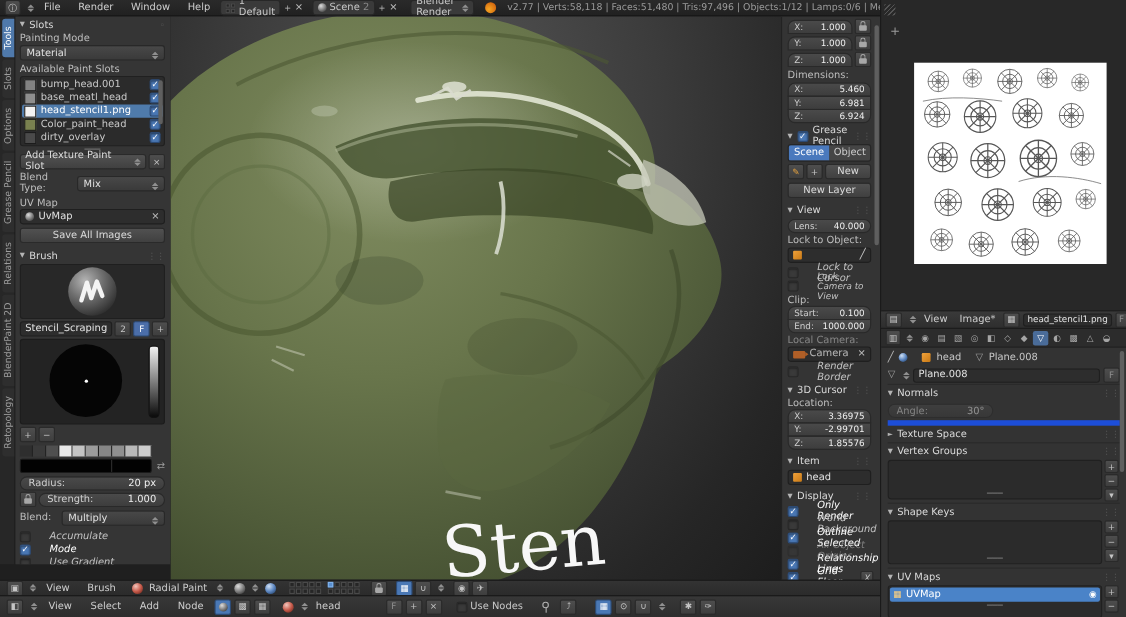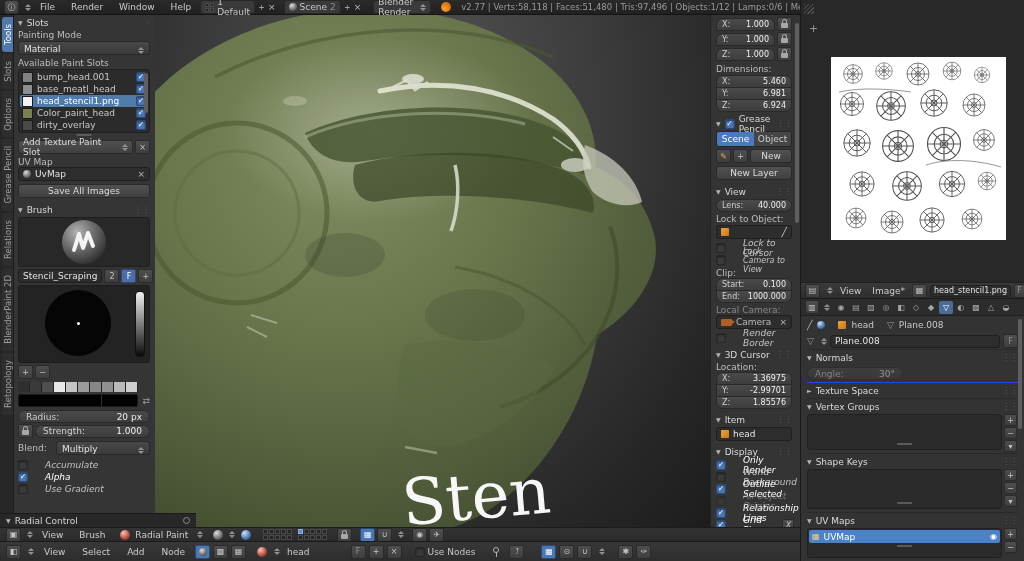"Blend Type:" div.row { html: none -> <div> <span>Blend Type:</span> <div> <span>Mix</span> <span> <i></i> <i></i> </span> </div> </div> }
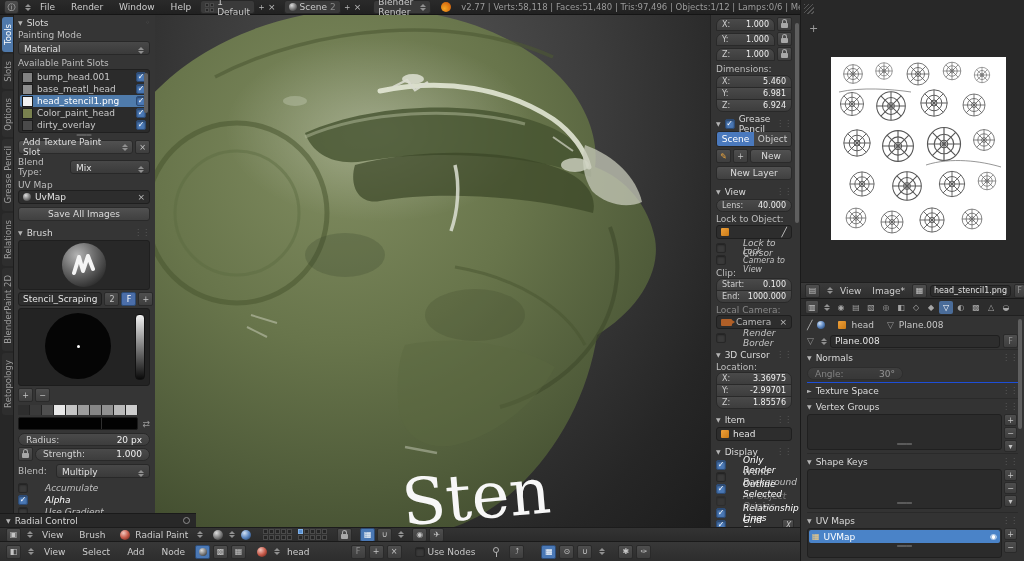"Texture Space" div.phdr { border-top: 1px solid #1d4ed8 -> 5px solid #1d4ed8 }
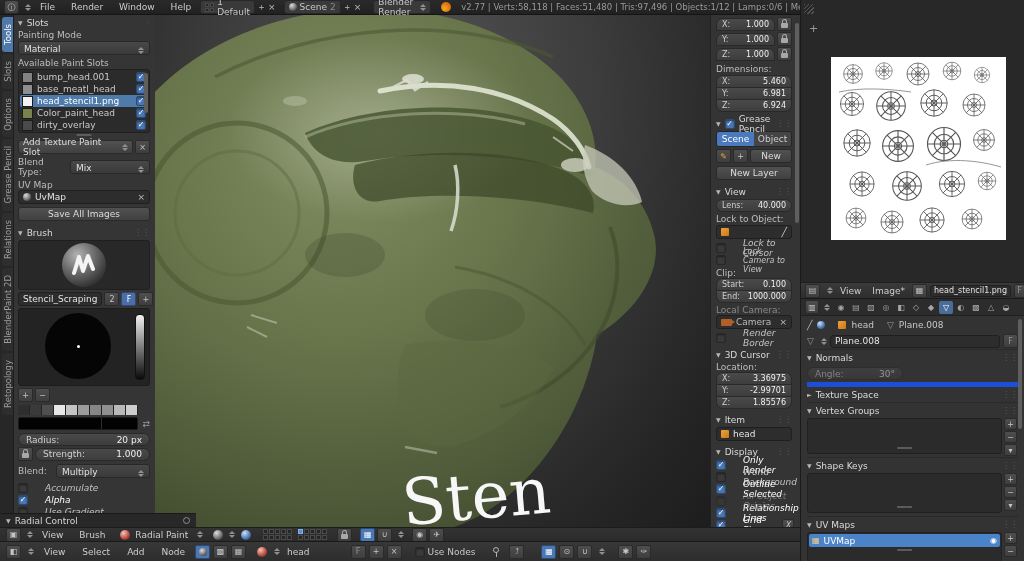"Alpha" span { text: Alpha -> Mode }
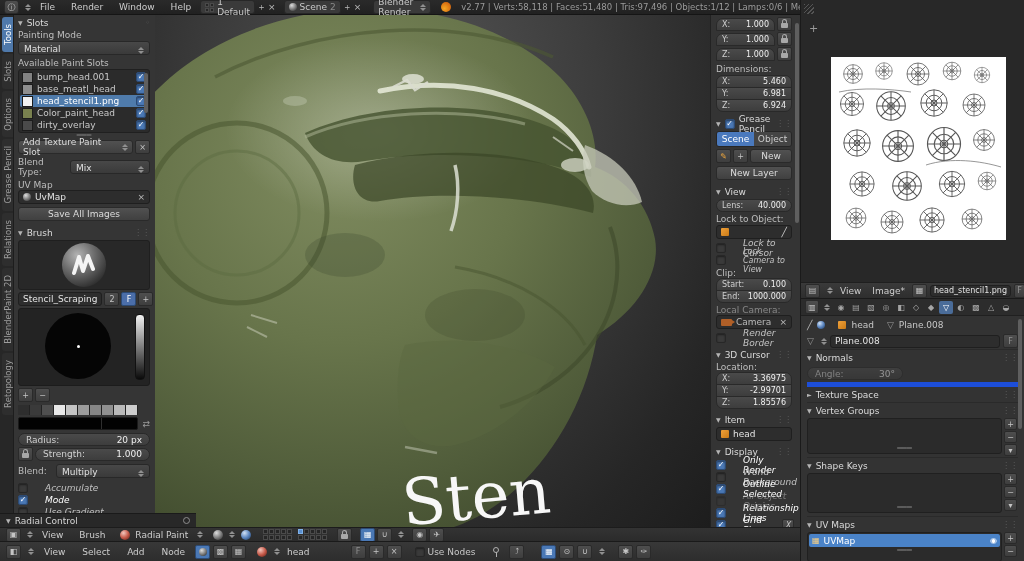"Radial Control" div.abs { html: <div> <span>▼</span> <span>Radial Control</span> <span></span> </div> -> none }
